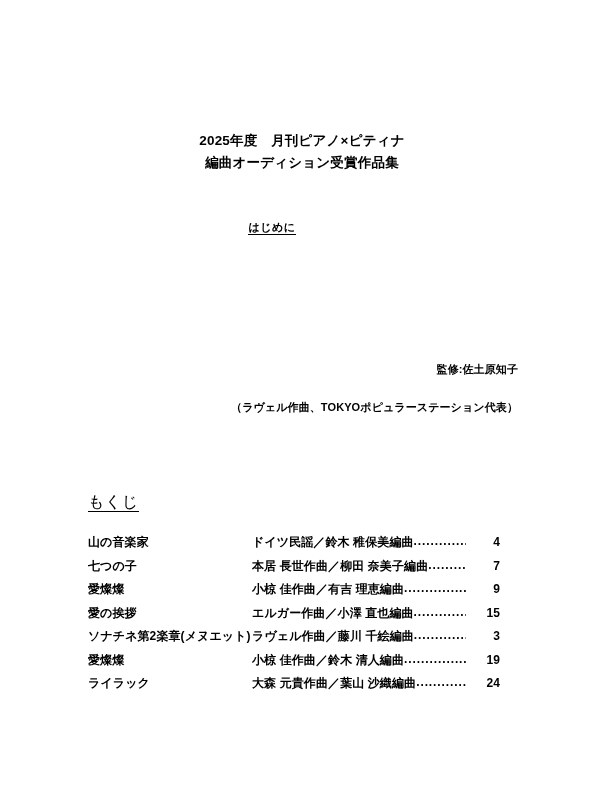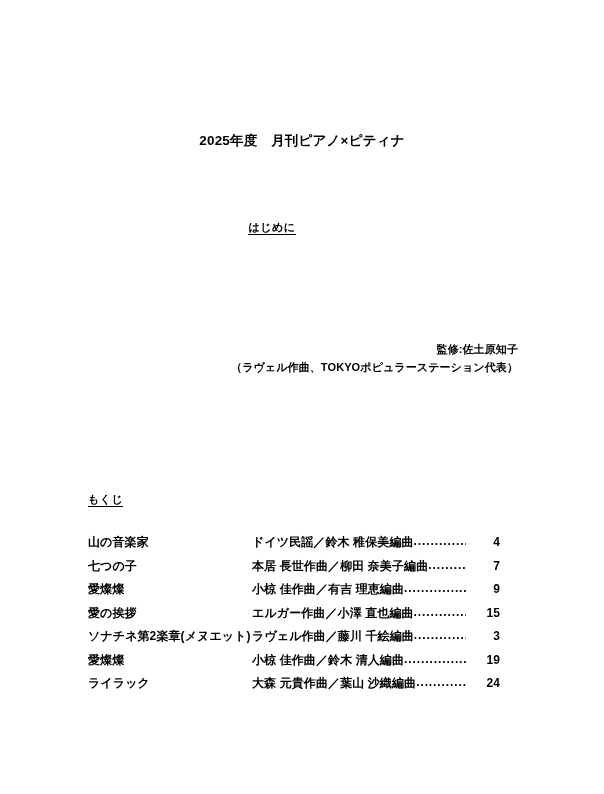"編曲オーディション受賞作品集" div.title-line { html: none -> <div>編曲オーディション受賞作品集</div> }
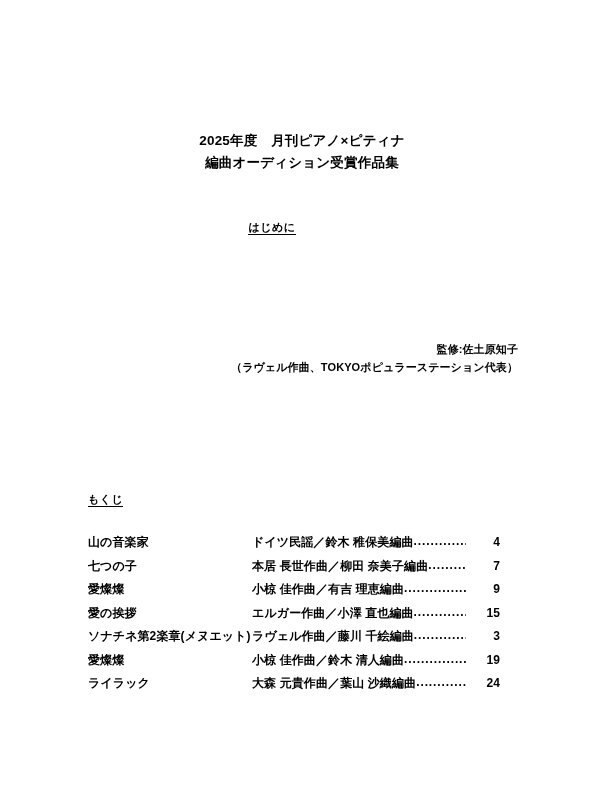"監修:佐土原知子" .signature .line { margin-top: none -> 20px }
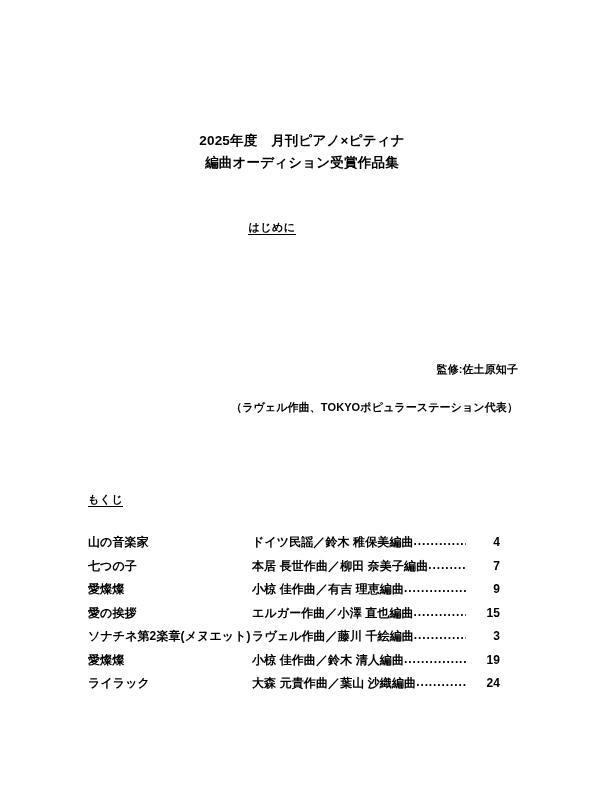"もくじ" .toc-heading { font-size: 11px -> 16px; font-weight: bold -> normal }
